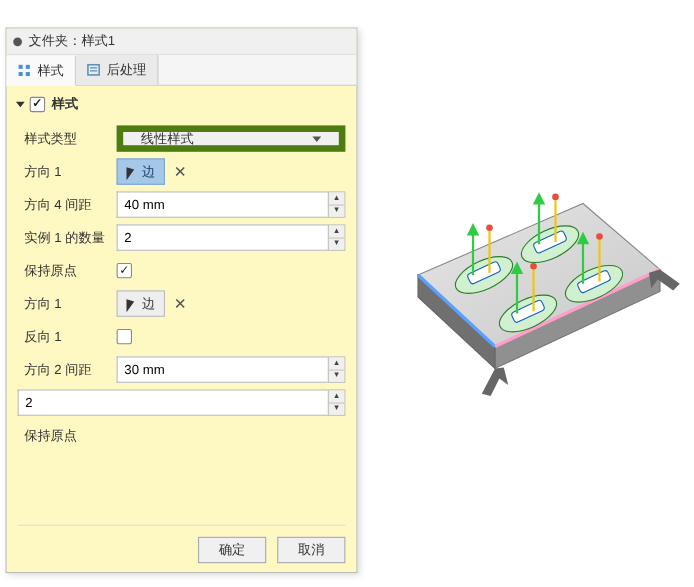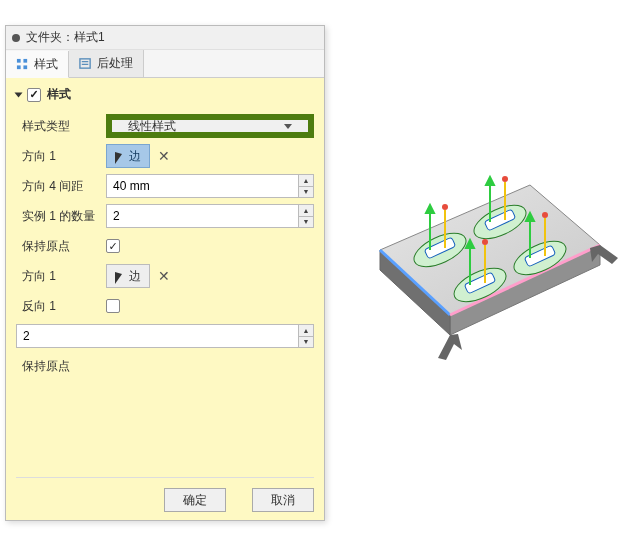"方向 2 间距" div.row { html: none -> <div> <div>方向 2 间距</div> <div> <div> <input> <div> <div>▲</div> <div>▼</div> </div> </div> </div> </div> }
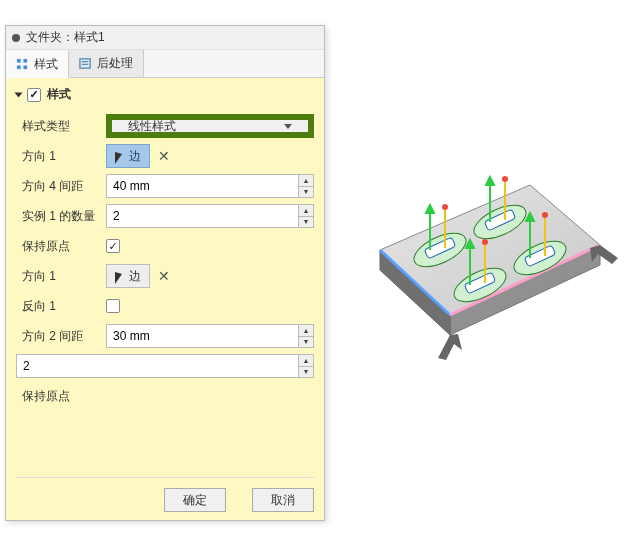"确定" .footer { gap: 26px -> 10px }
